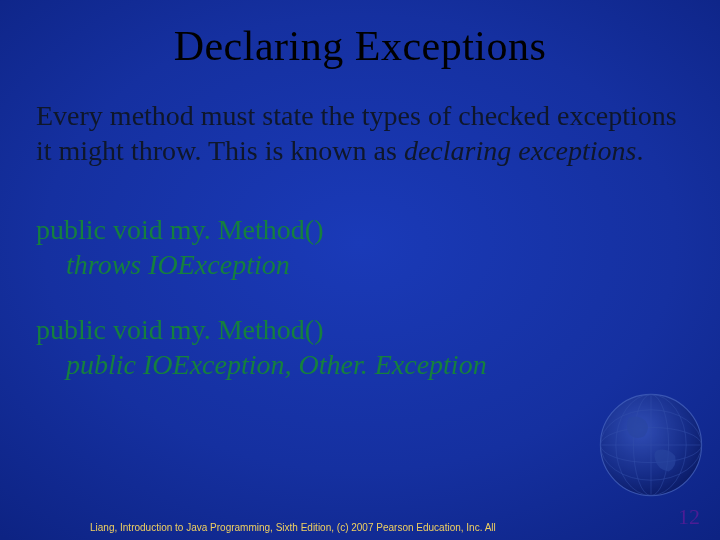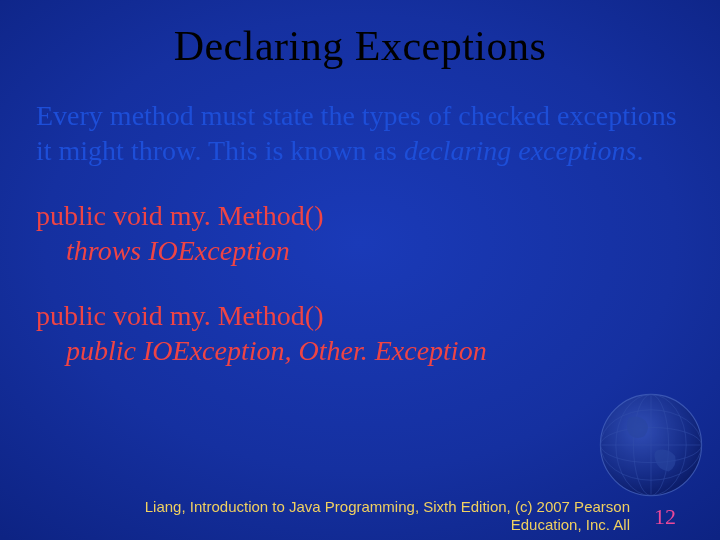"Every method must state the" .para { color: #1d4ed8 -> #0f172a; margin-bottom: 30px -> 44px }
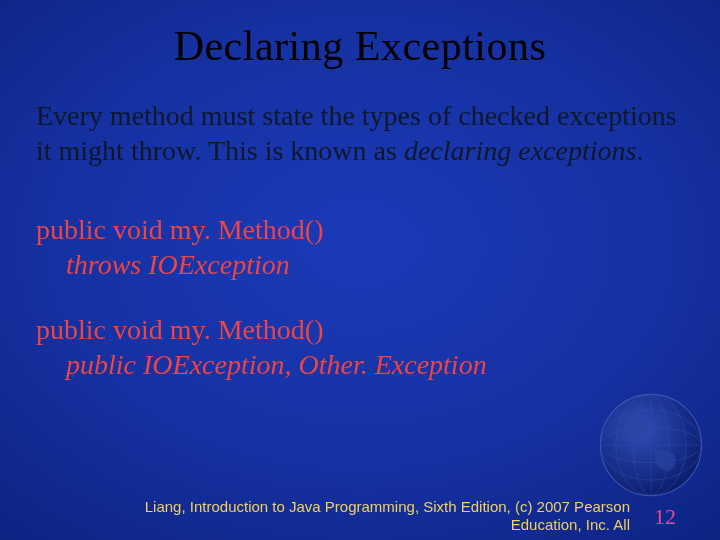"public void my. Method()" .code-block { color: #ef4444 -> #15803d }
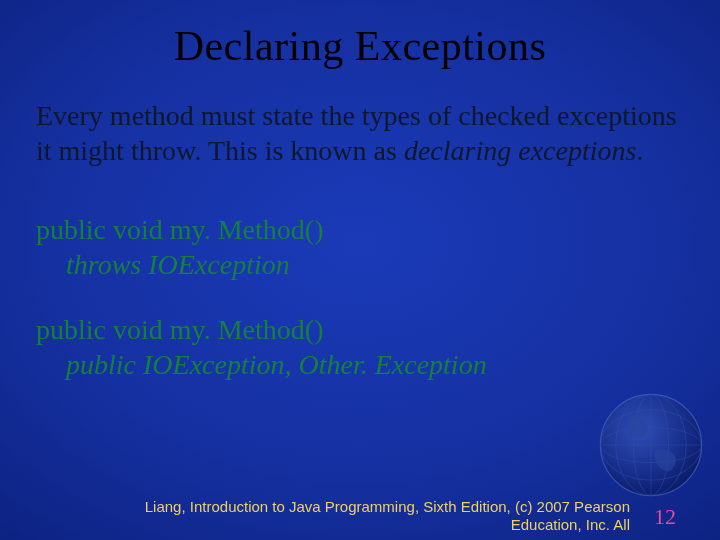"Liang, Introduction to Java Programming," .footer { font-size: 15px -> 10px; text-align: right -> left }
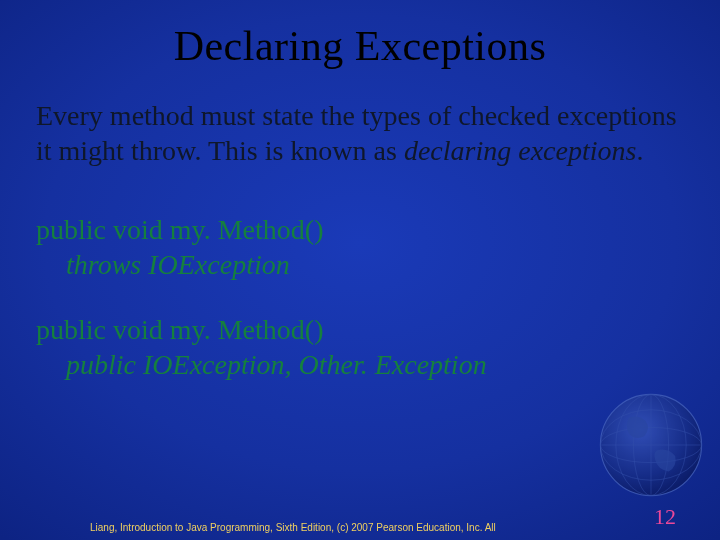"12" .page-num { color: #ec4899 -> #4c1d95; right: 44px -> 20px }
